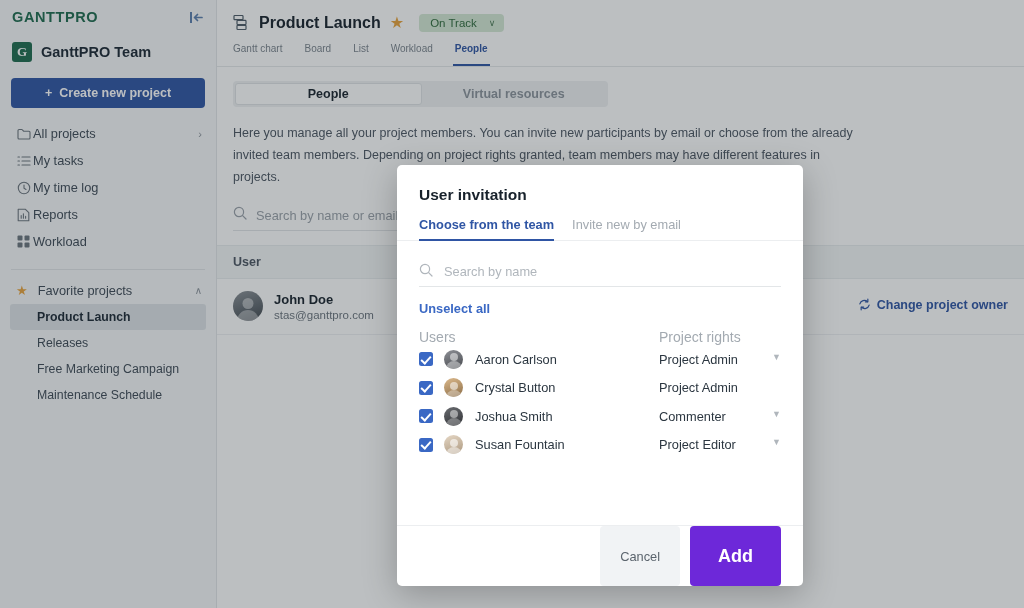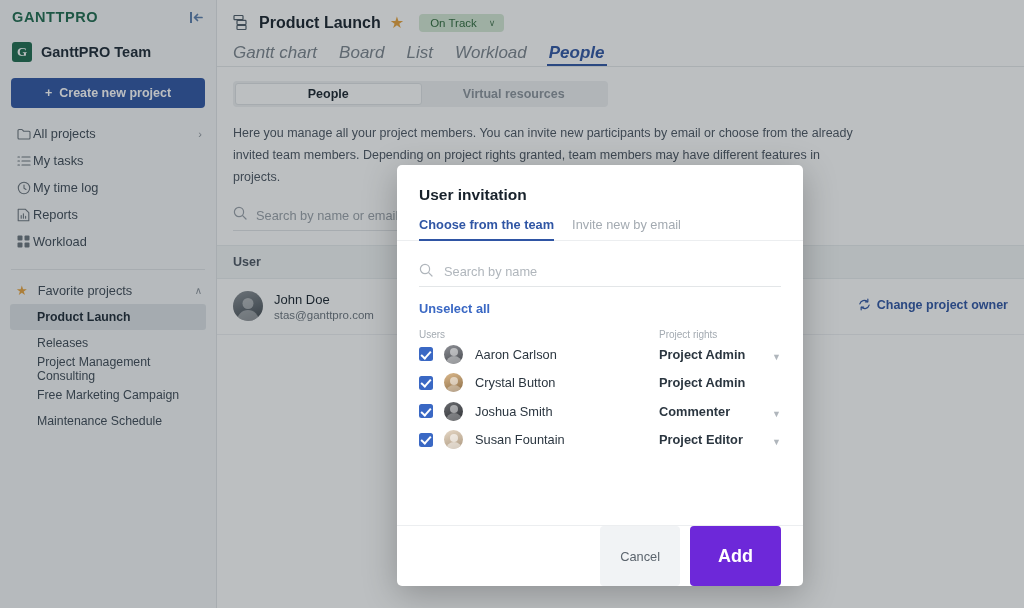"Gantt chart" .tab { font-size: 17px -> 10px; font-style: italic -> none }
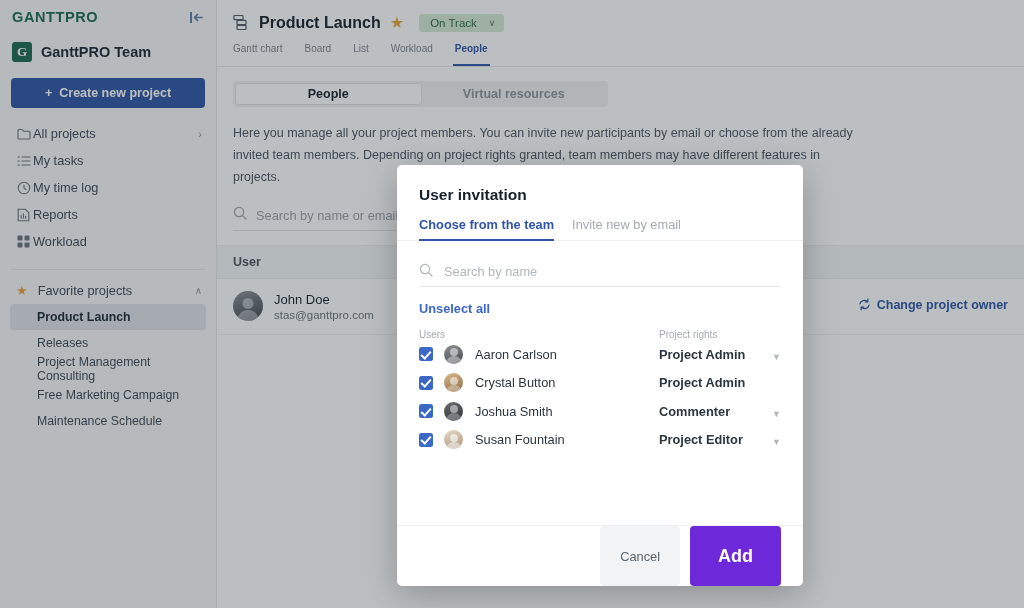"John Doe" .user-name { font-weight: 400 -> 700 }
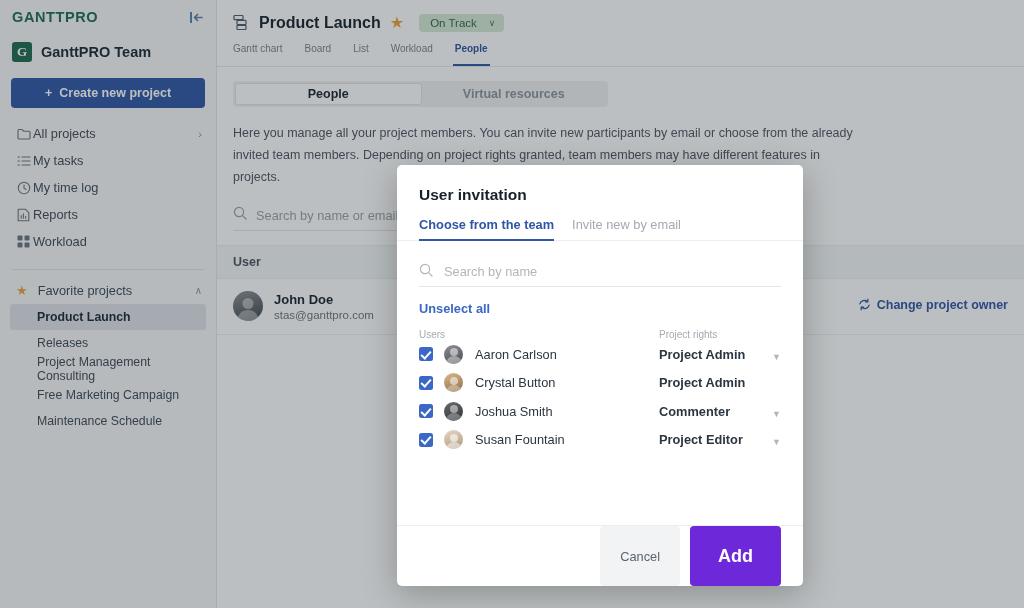"Users" .m-colhead { font-size: 10px -> 14px }
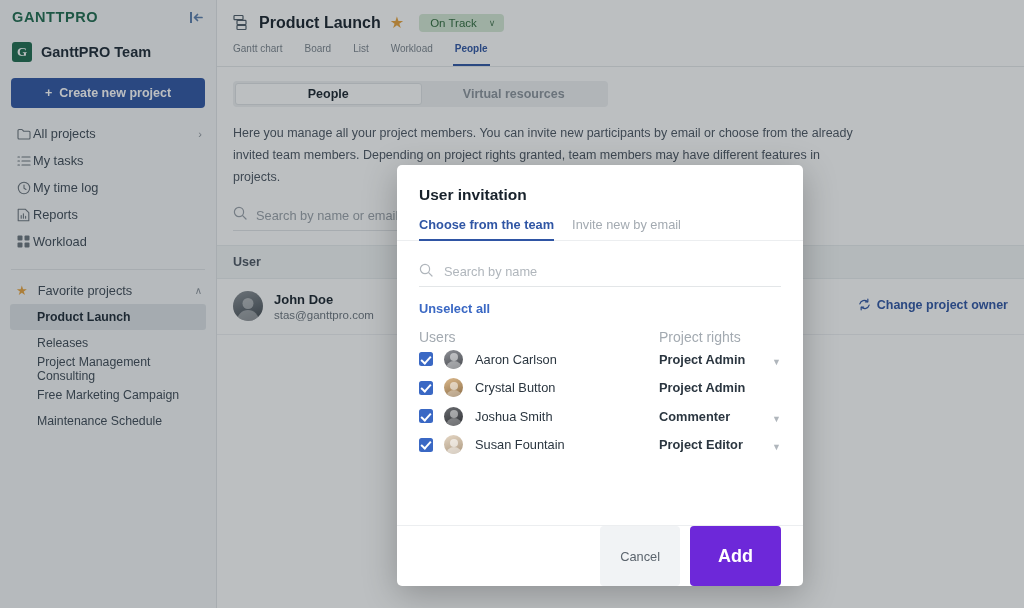"Project Management Consulting" div.proj-item { html: <div> <span>Project Management Consulting</span> </div> -> none }
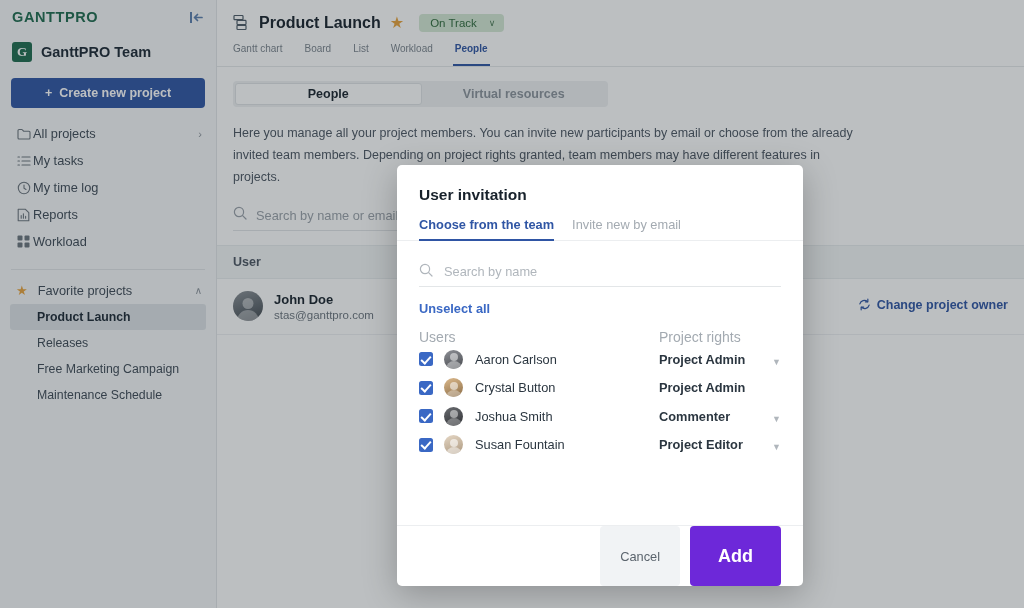"Project Admin" .m-right { align-items: flex-end -> flex-start; font-weight: bold -> none }
